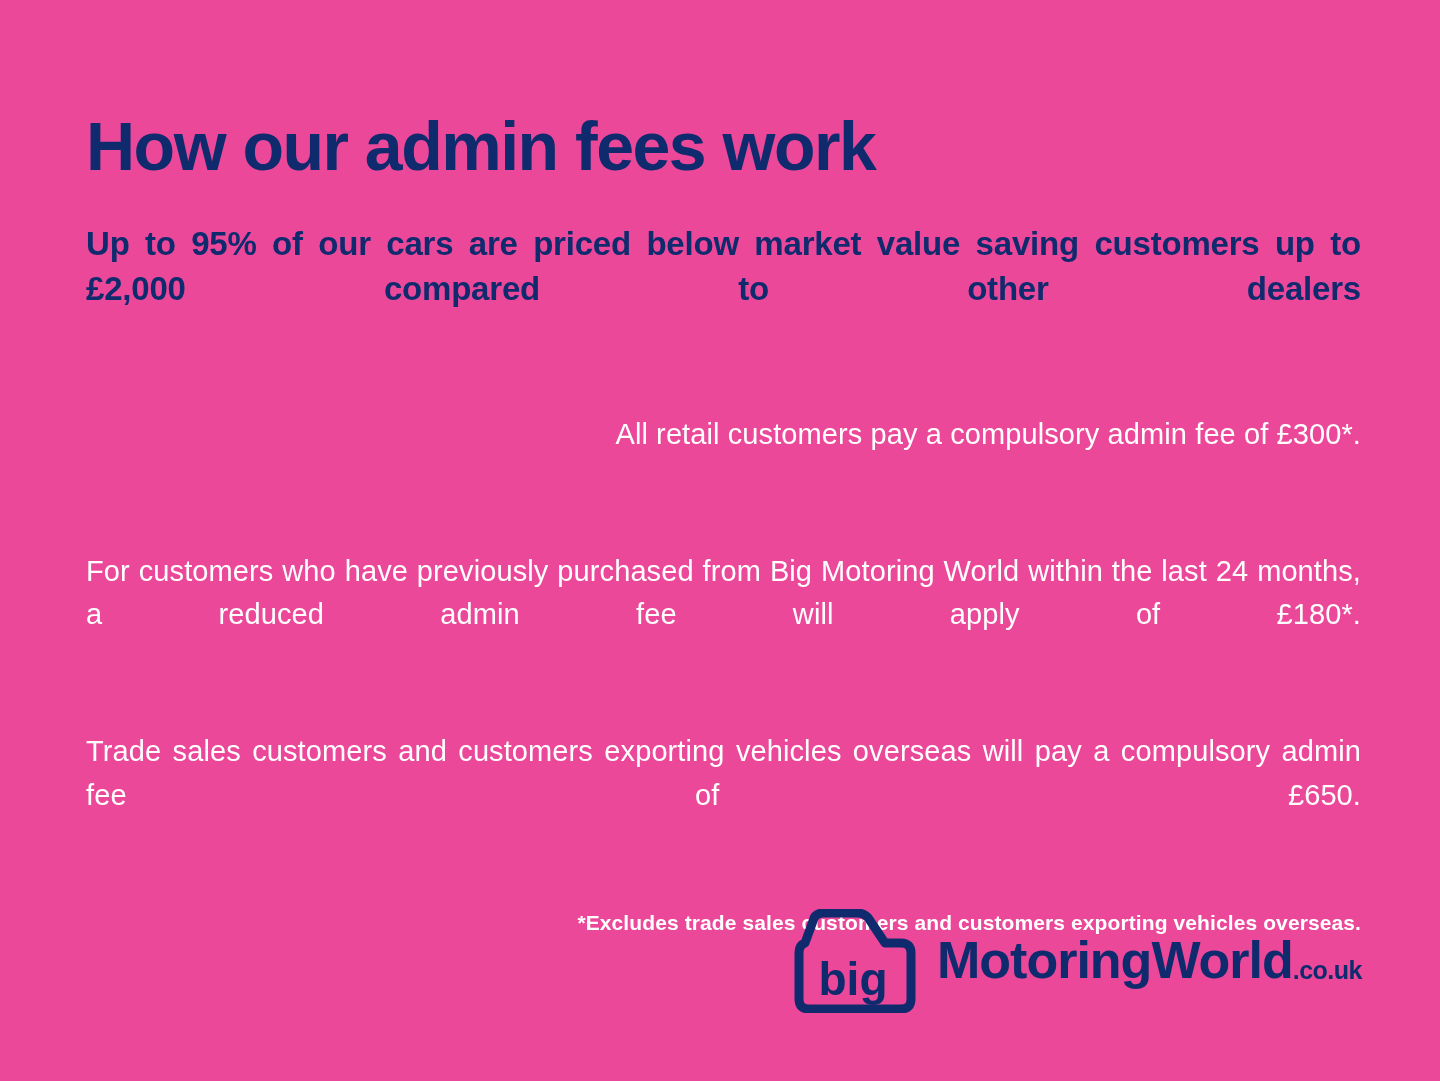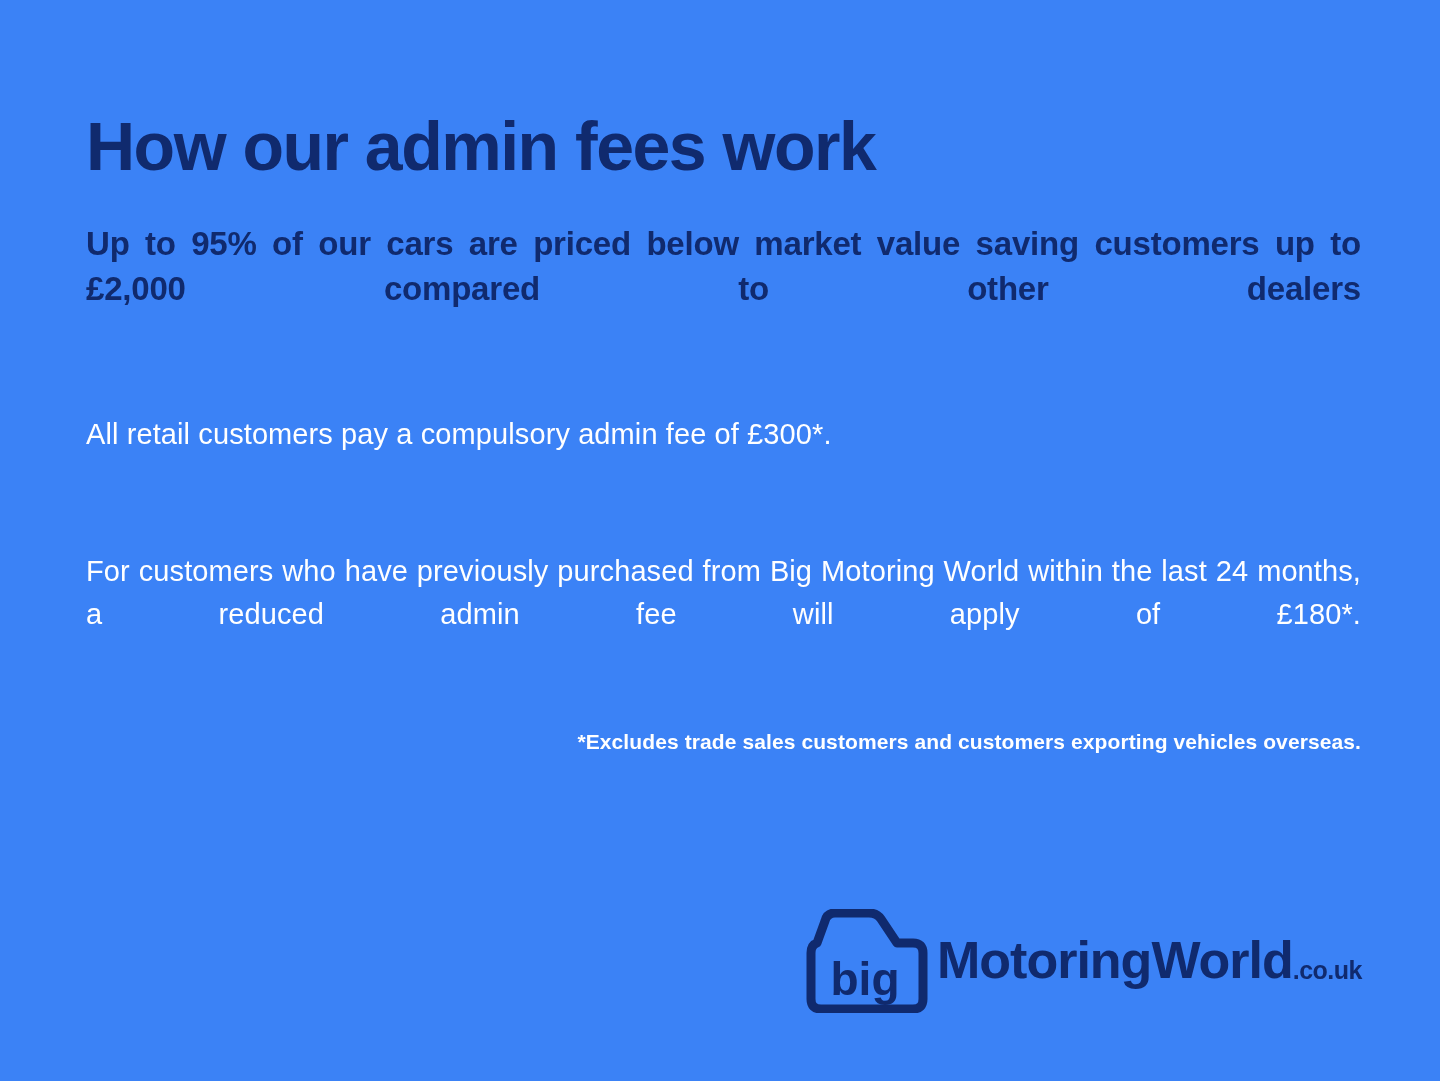"How our admin fees work" .slide { background: #3b82f6 -> #ec4899 }
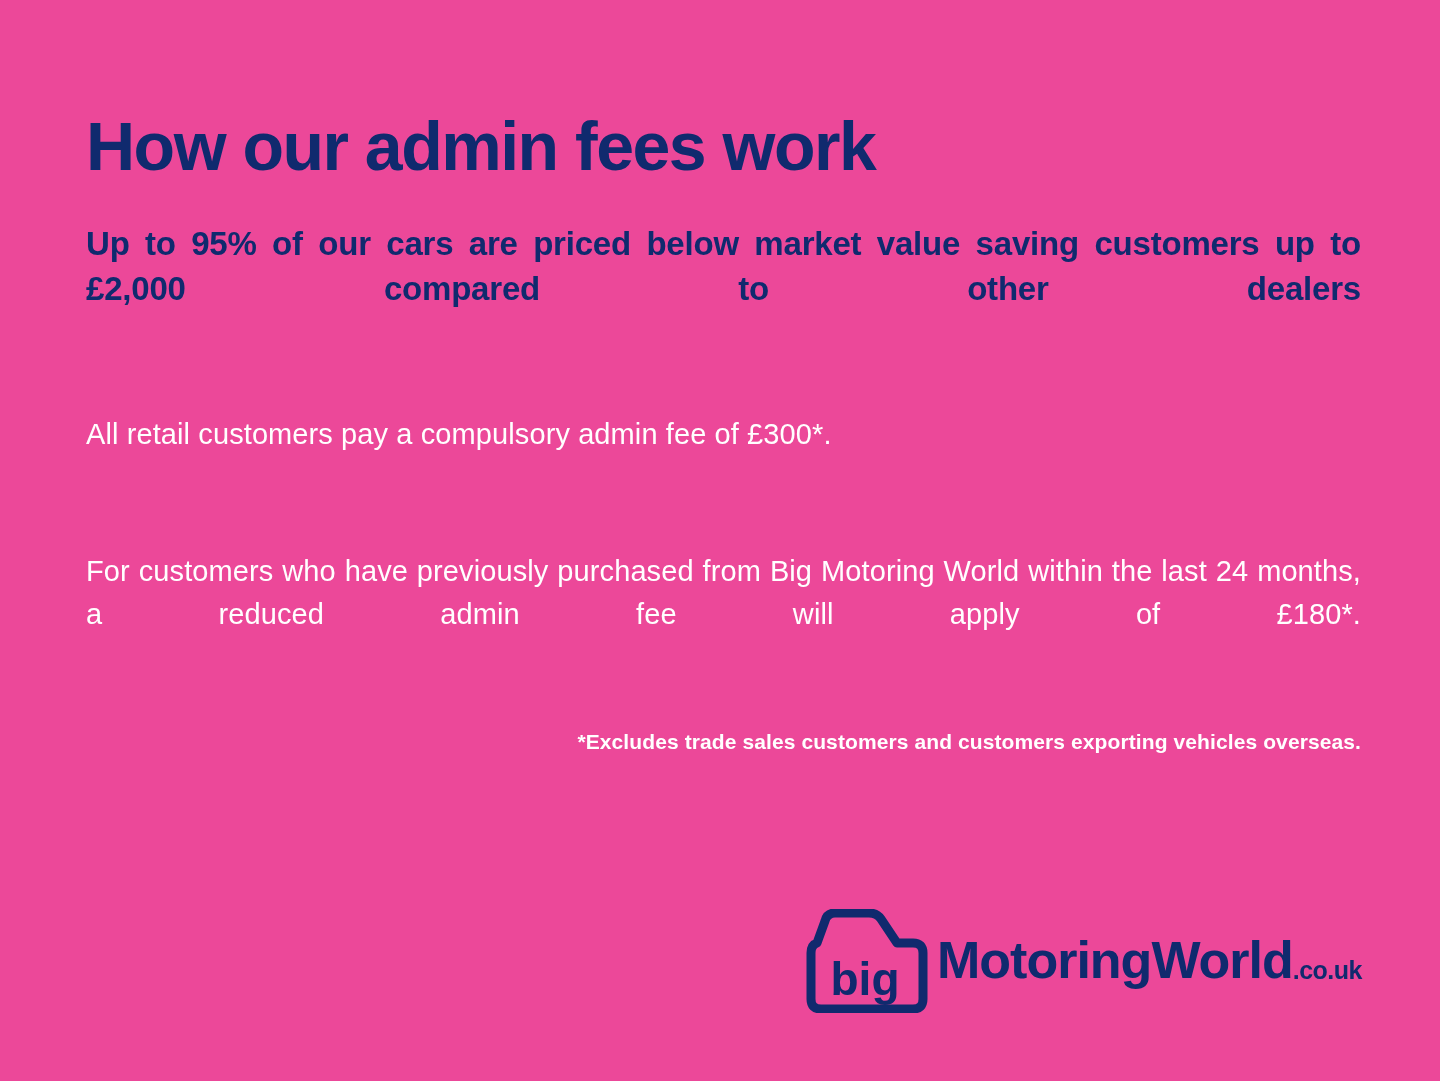"All retail customers pay a" .body-para.no-justify { text-align: left -> right }
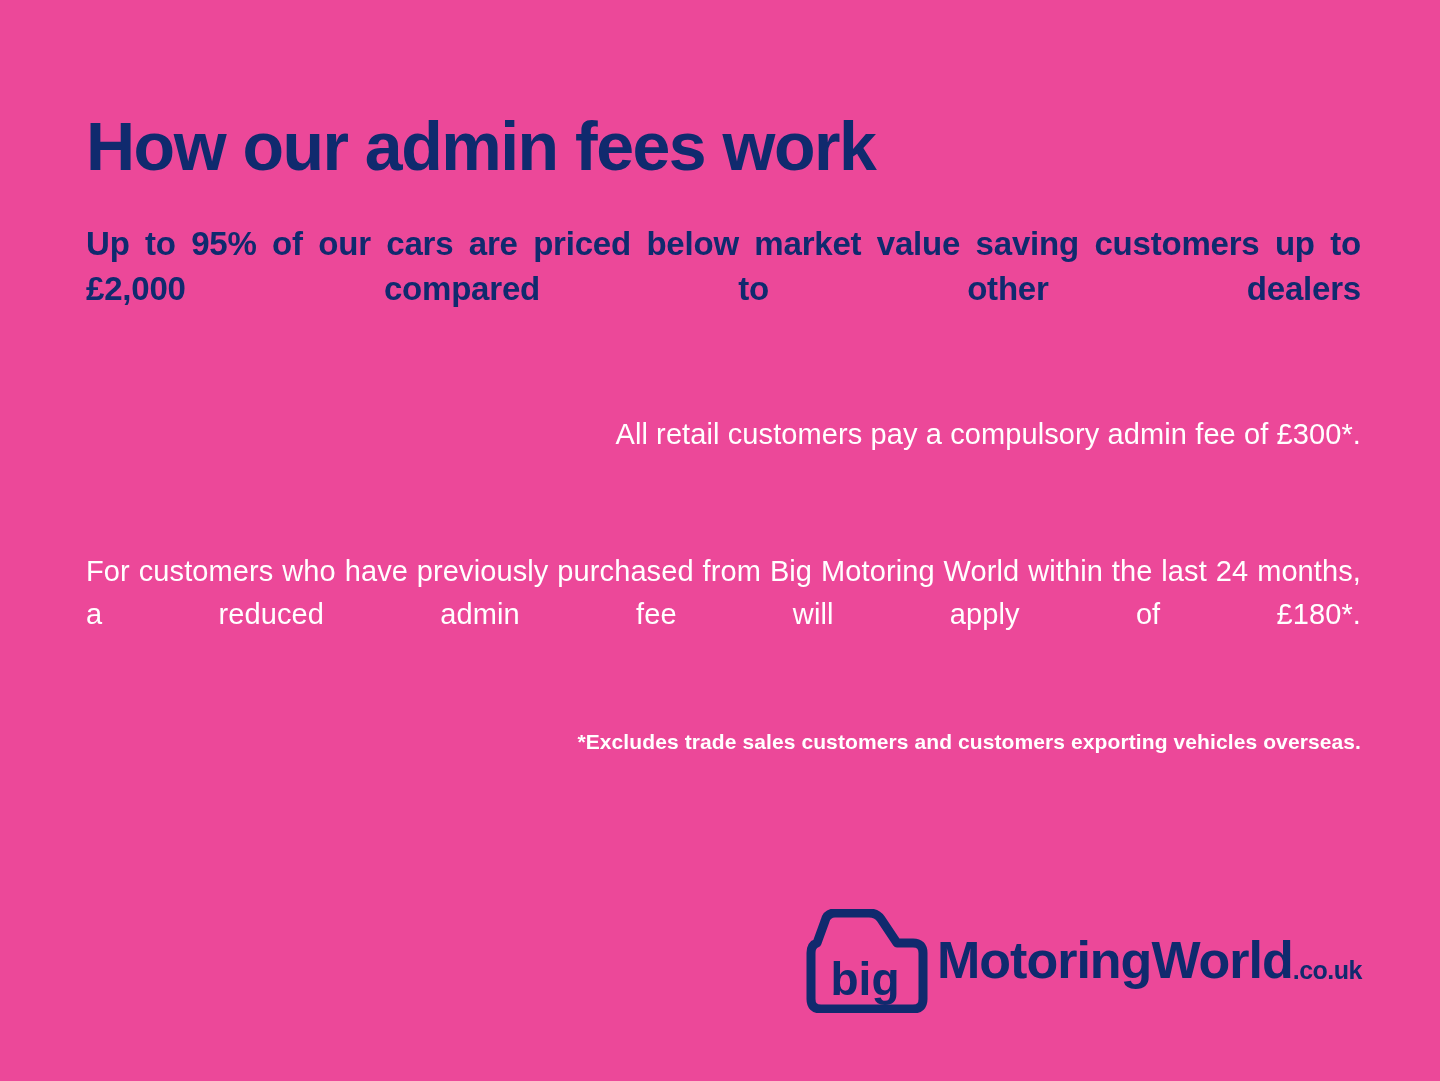"Trade sales customers and customers" p.body-para { html: none -> <p>Trade sales customers and customers exporting vehicles overseas will pay a compulsory admin fee of £650.</p> }
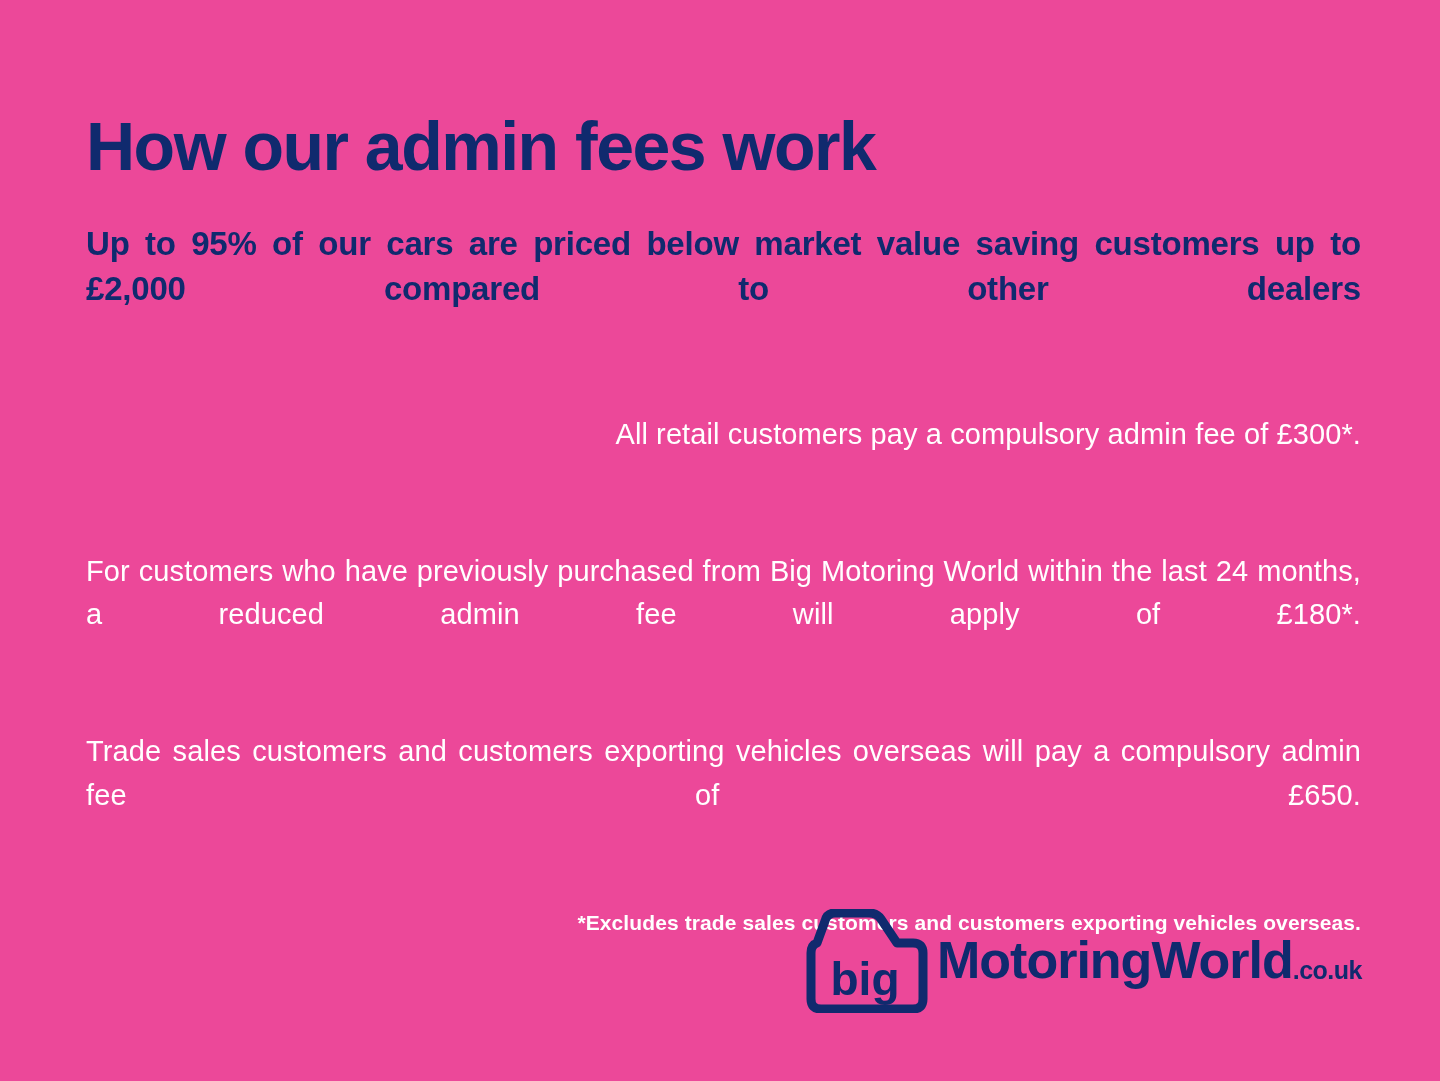"big" .logo-wrap { gap: 4px -> 16px }
